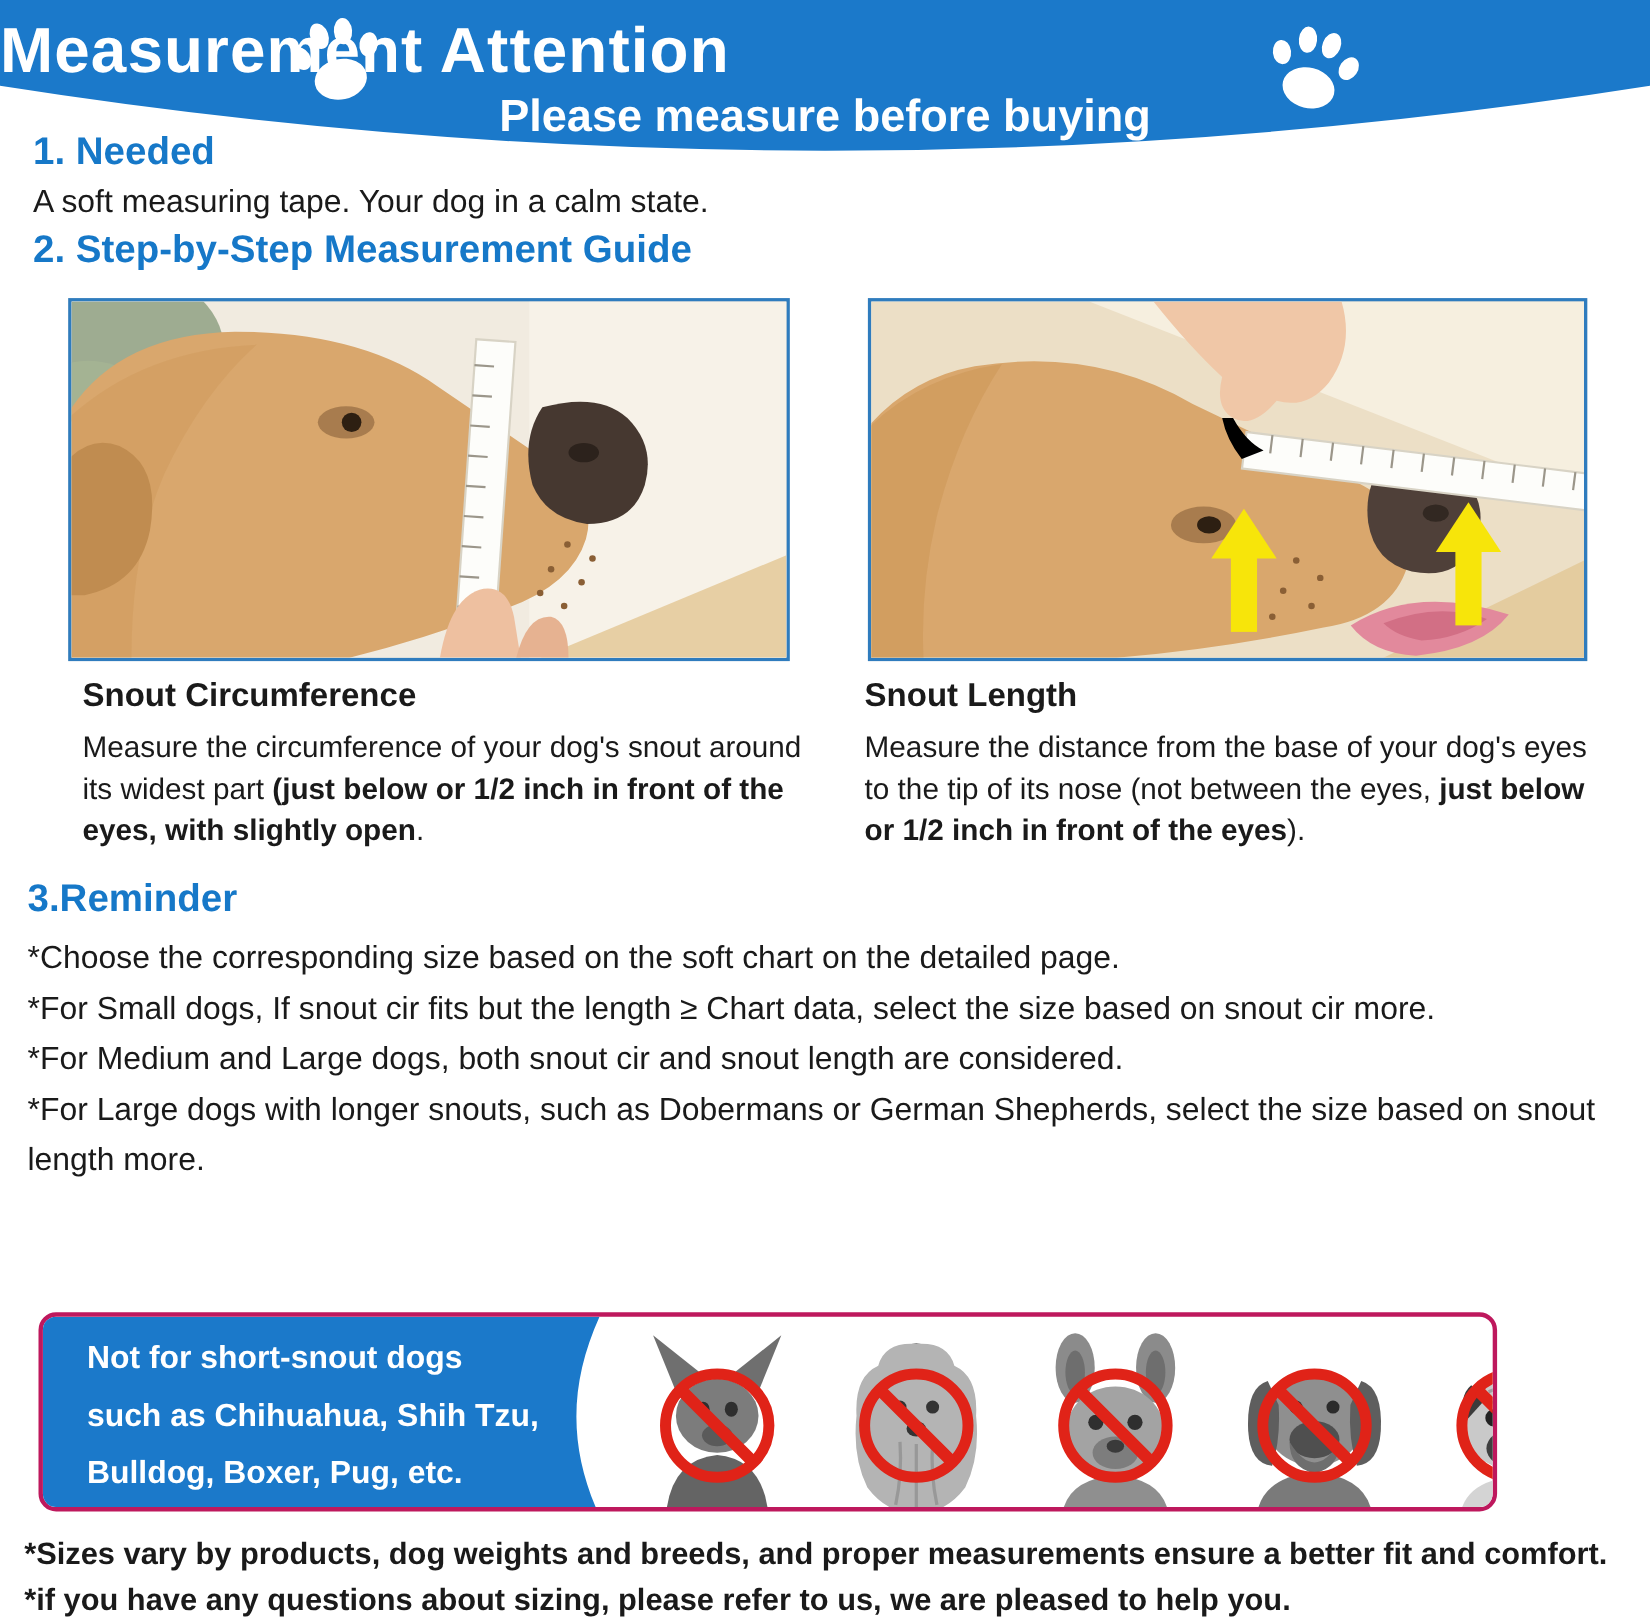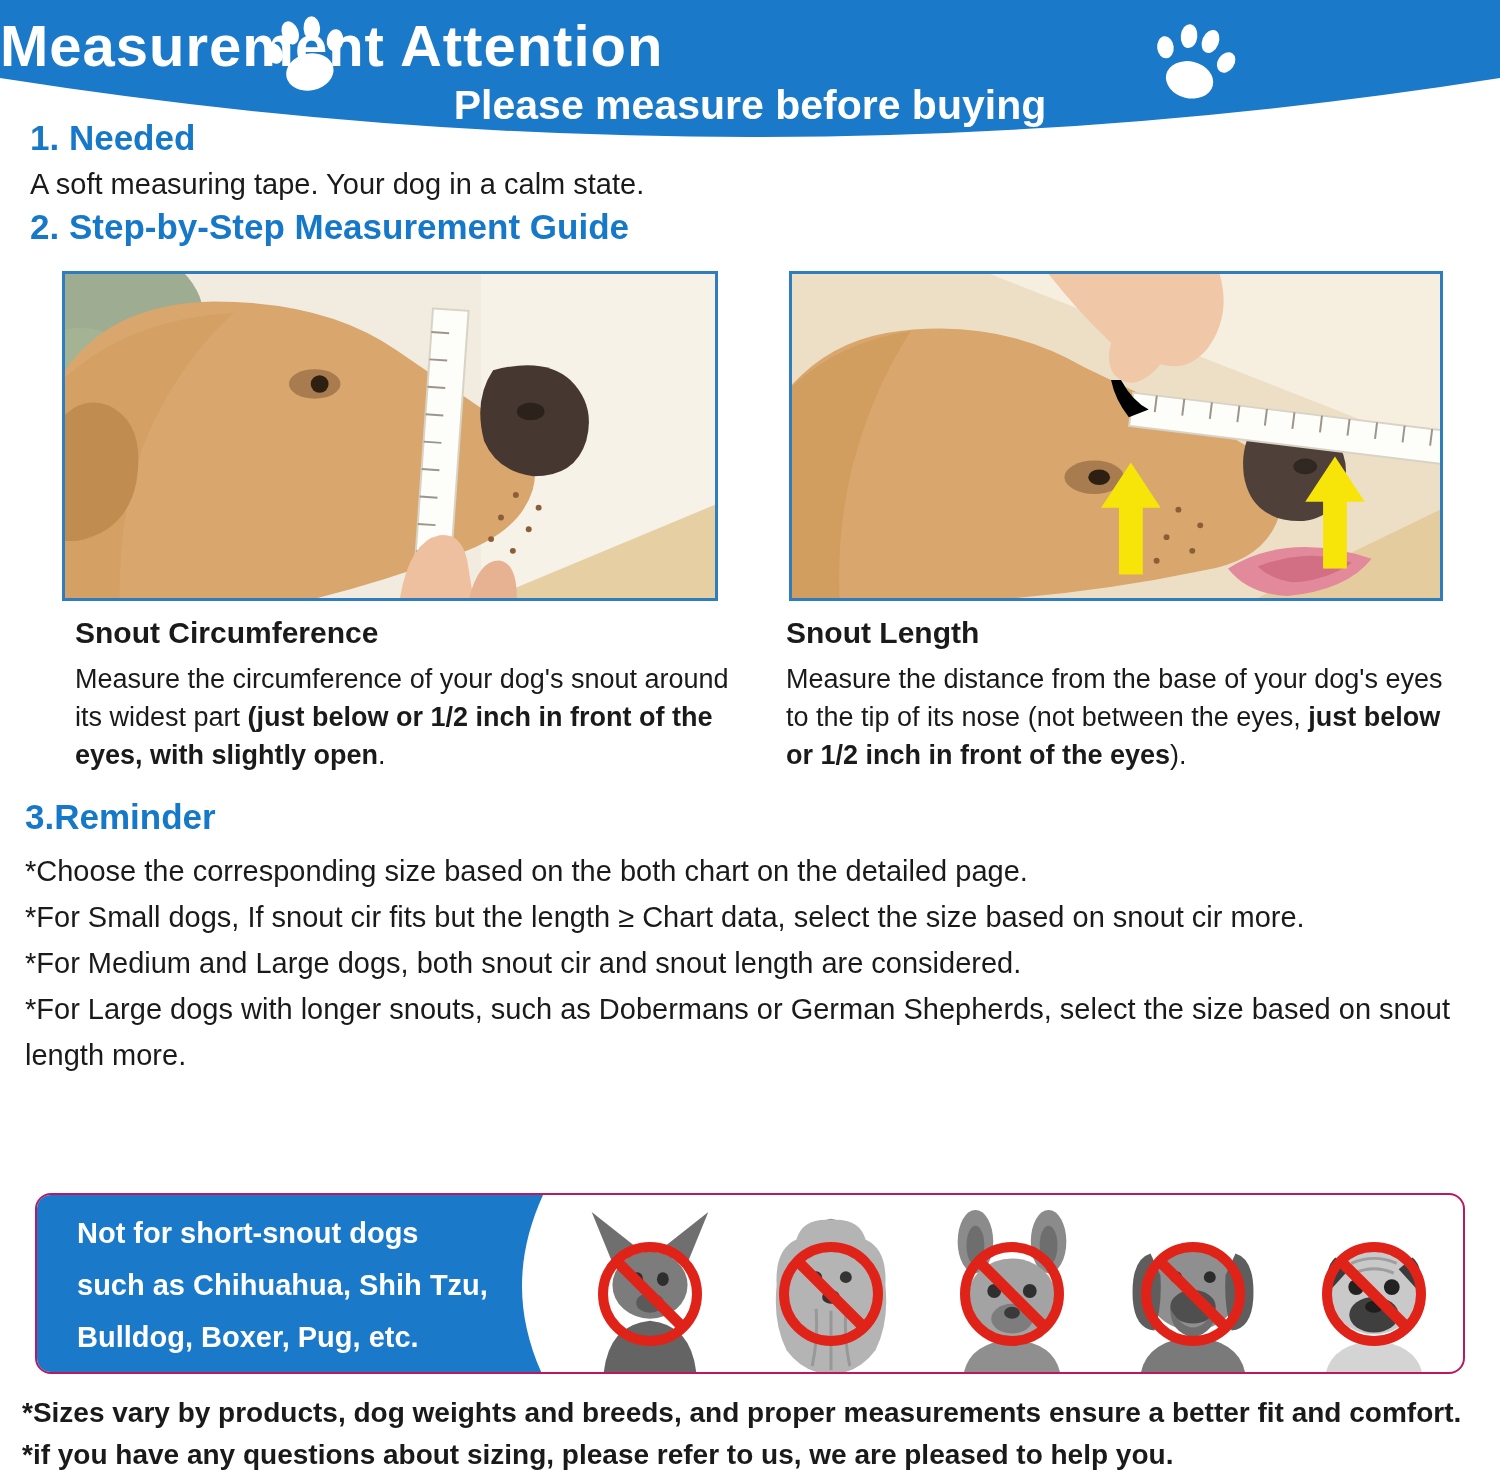"*Choose the corresponding size based" p { text: both -> soft }
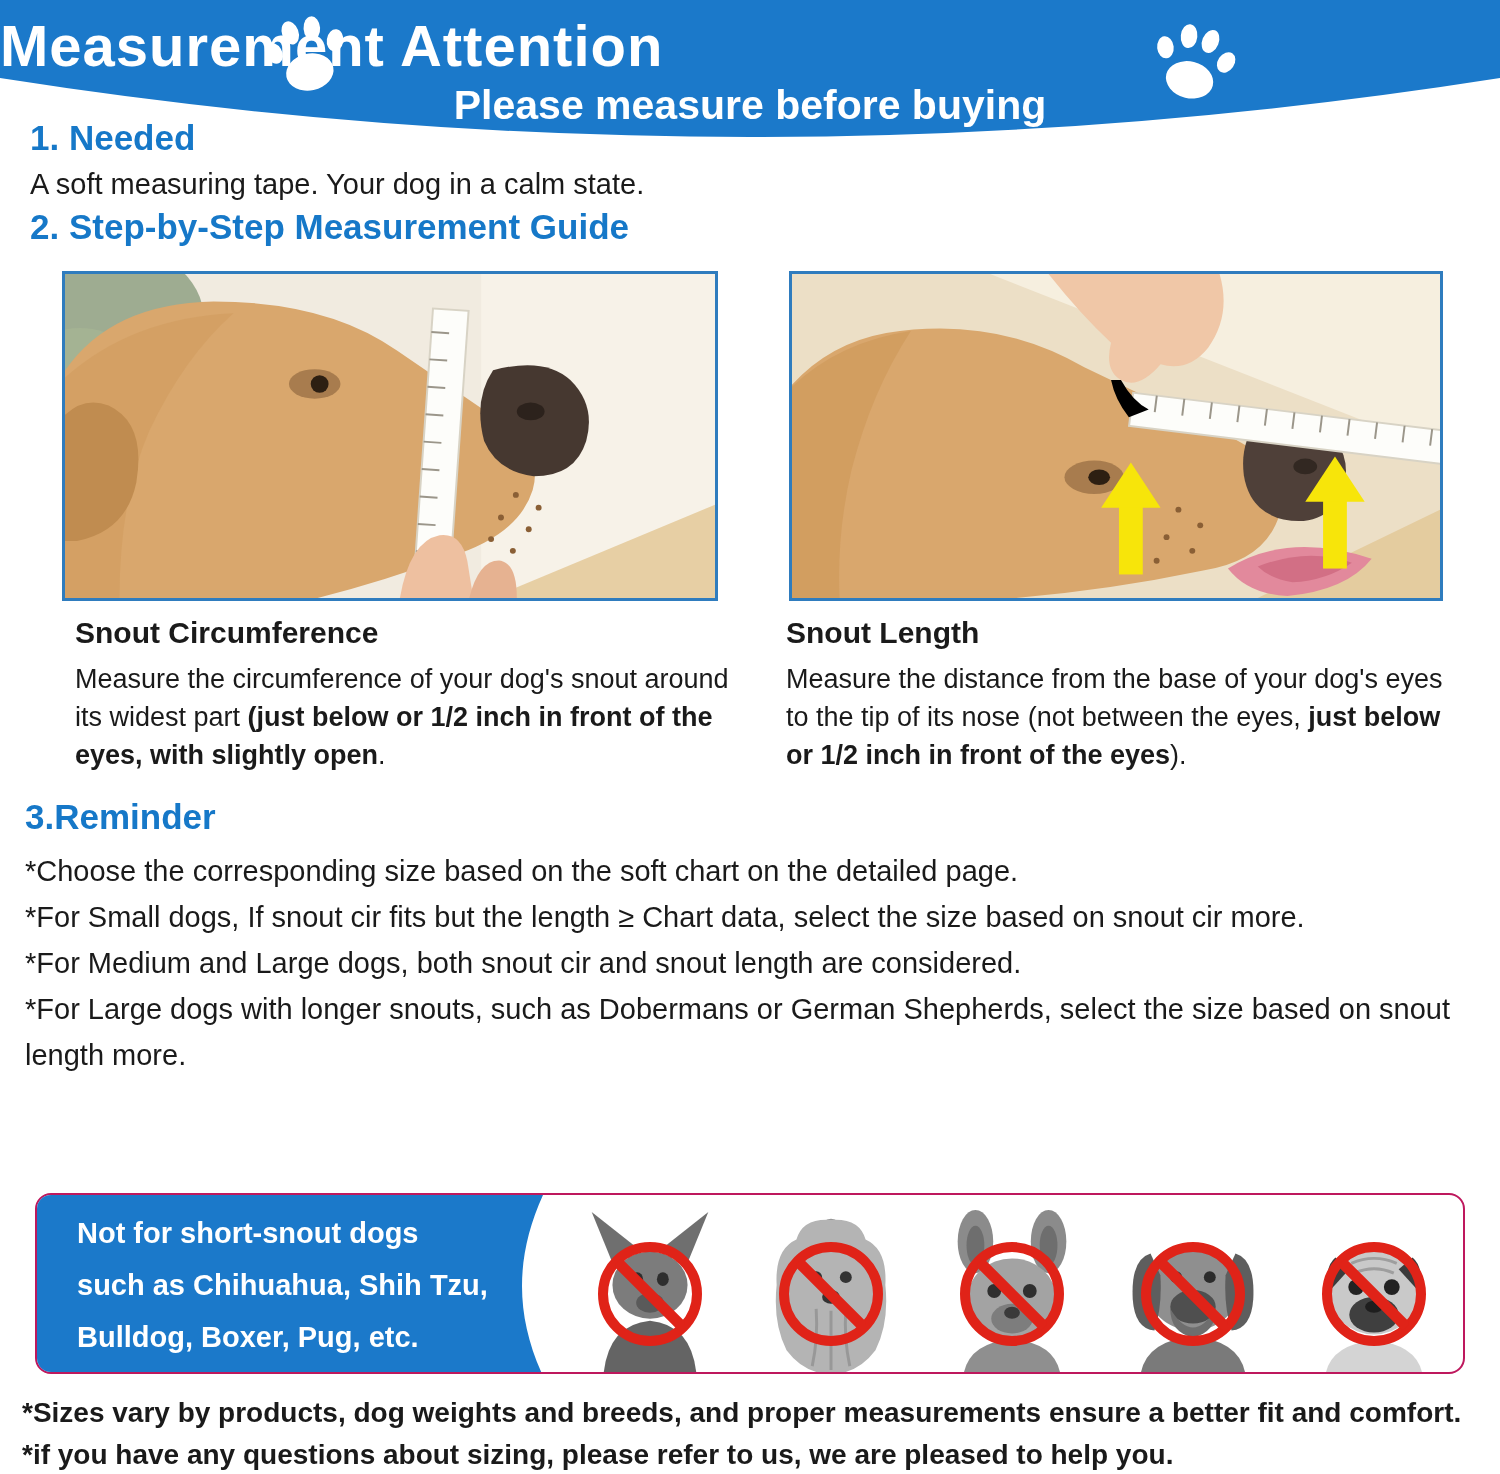"Not for short-snout dogs" .strip { border: 2px solid #be185d -> 4px solid #be185d; width: 1430px -> 1326px }
